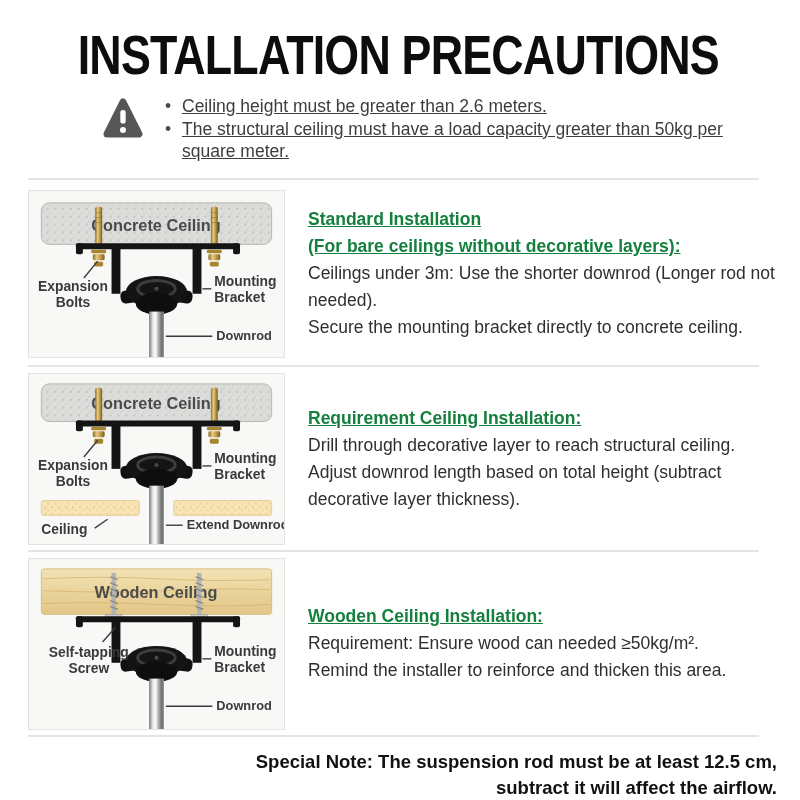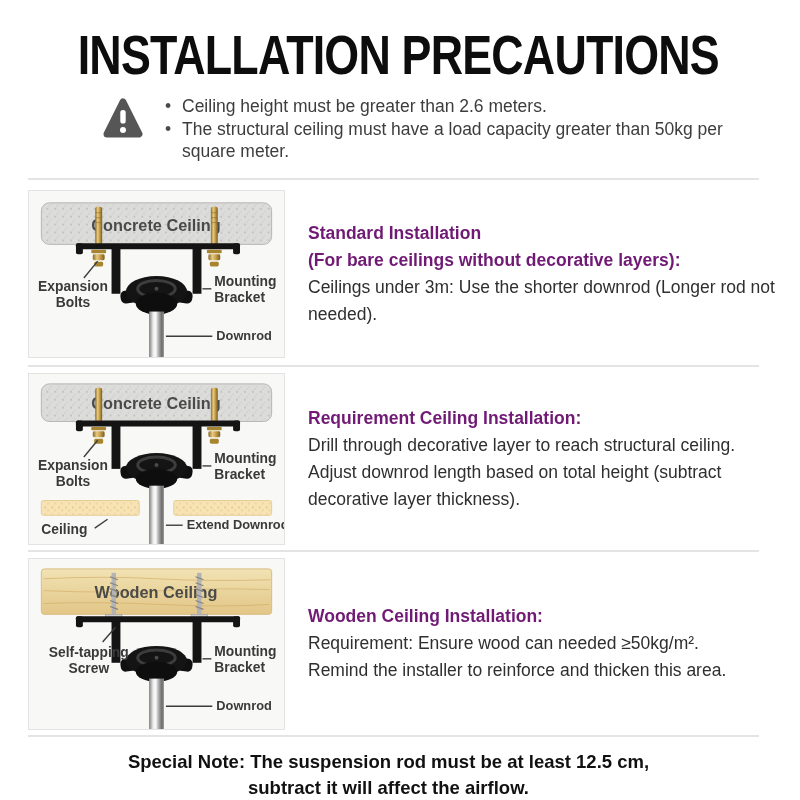"Ceiling height must be greater" .warning-list { text-decoration: none -> underline }
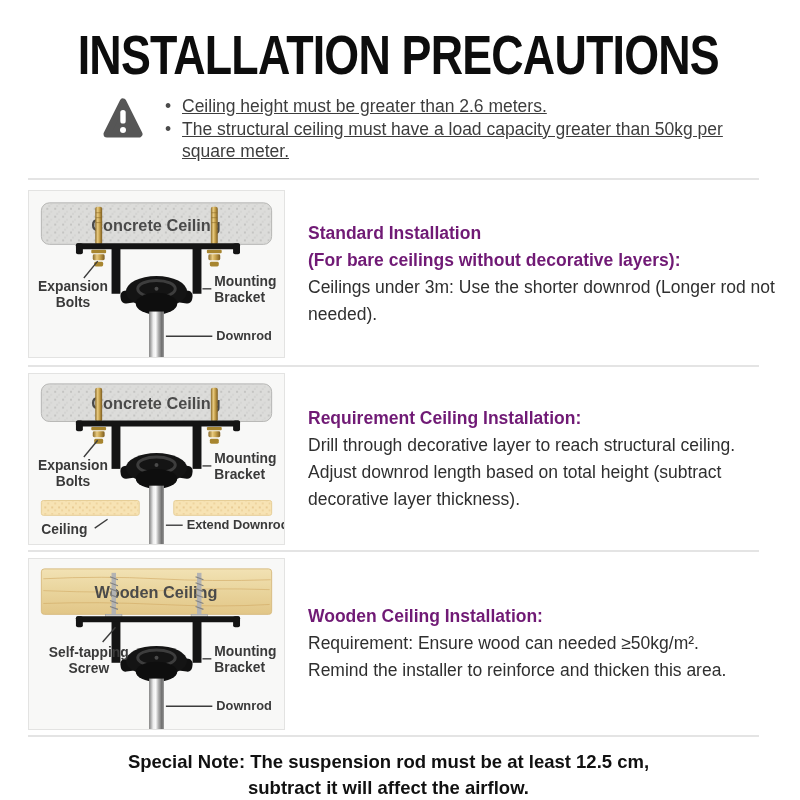"Standard Installation" .panel-text .head { color: #701a75 -> #15803d; text-decoration: none -> underline }
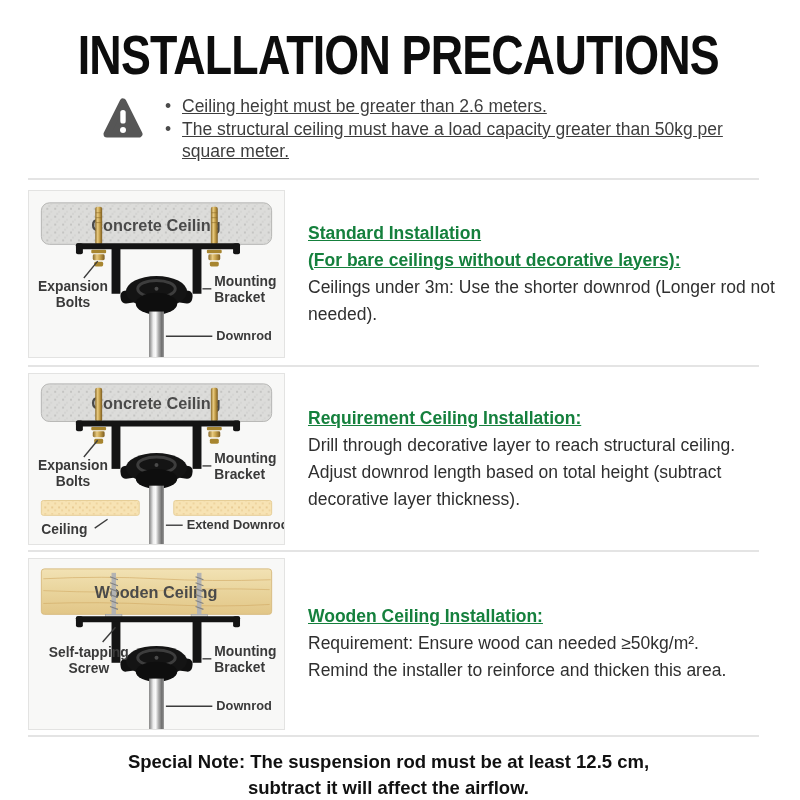"Secure the mounting bracket directly" div { html: none -> <div>Secure the mounting bracket directly to concrete ceiling.</div> }
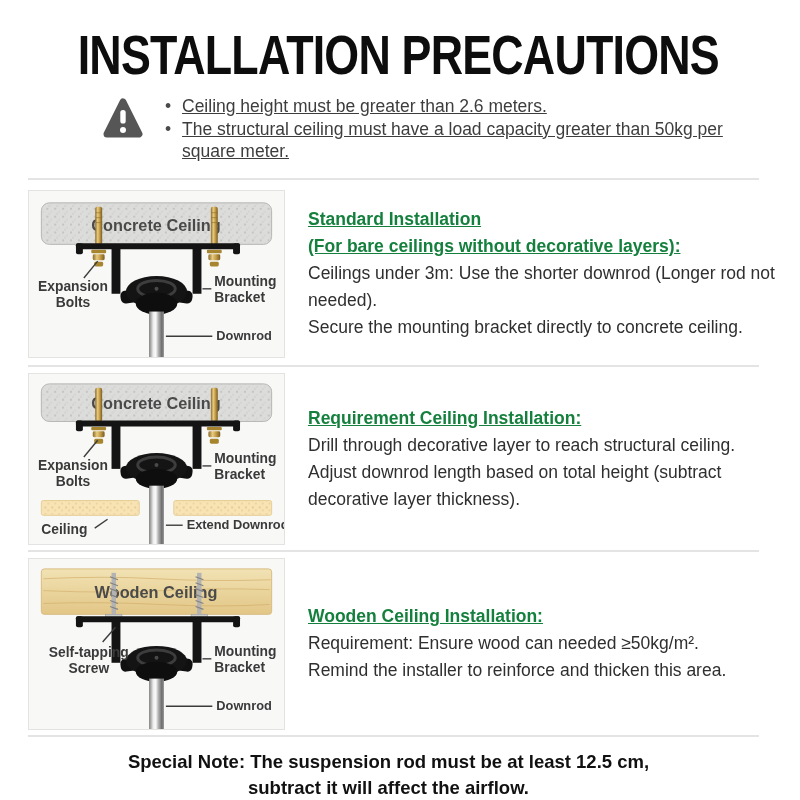"Special Note: The suspension rod" .note { text-align: center -> right }
